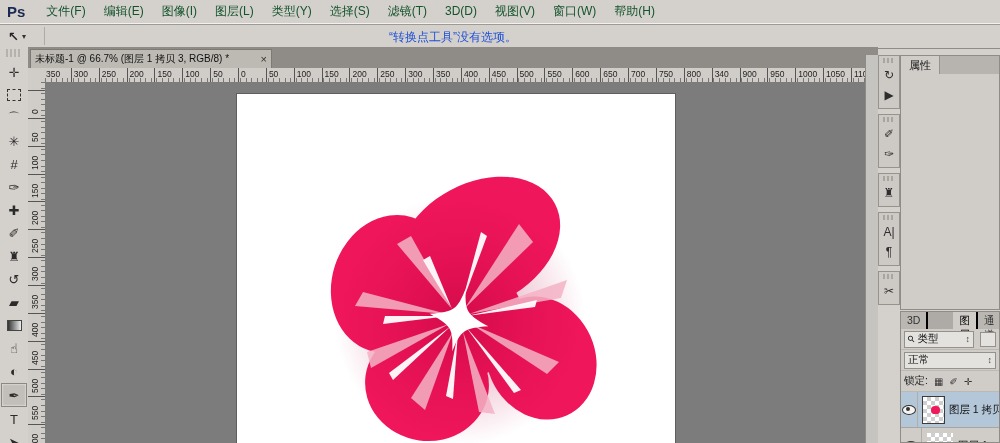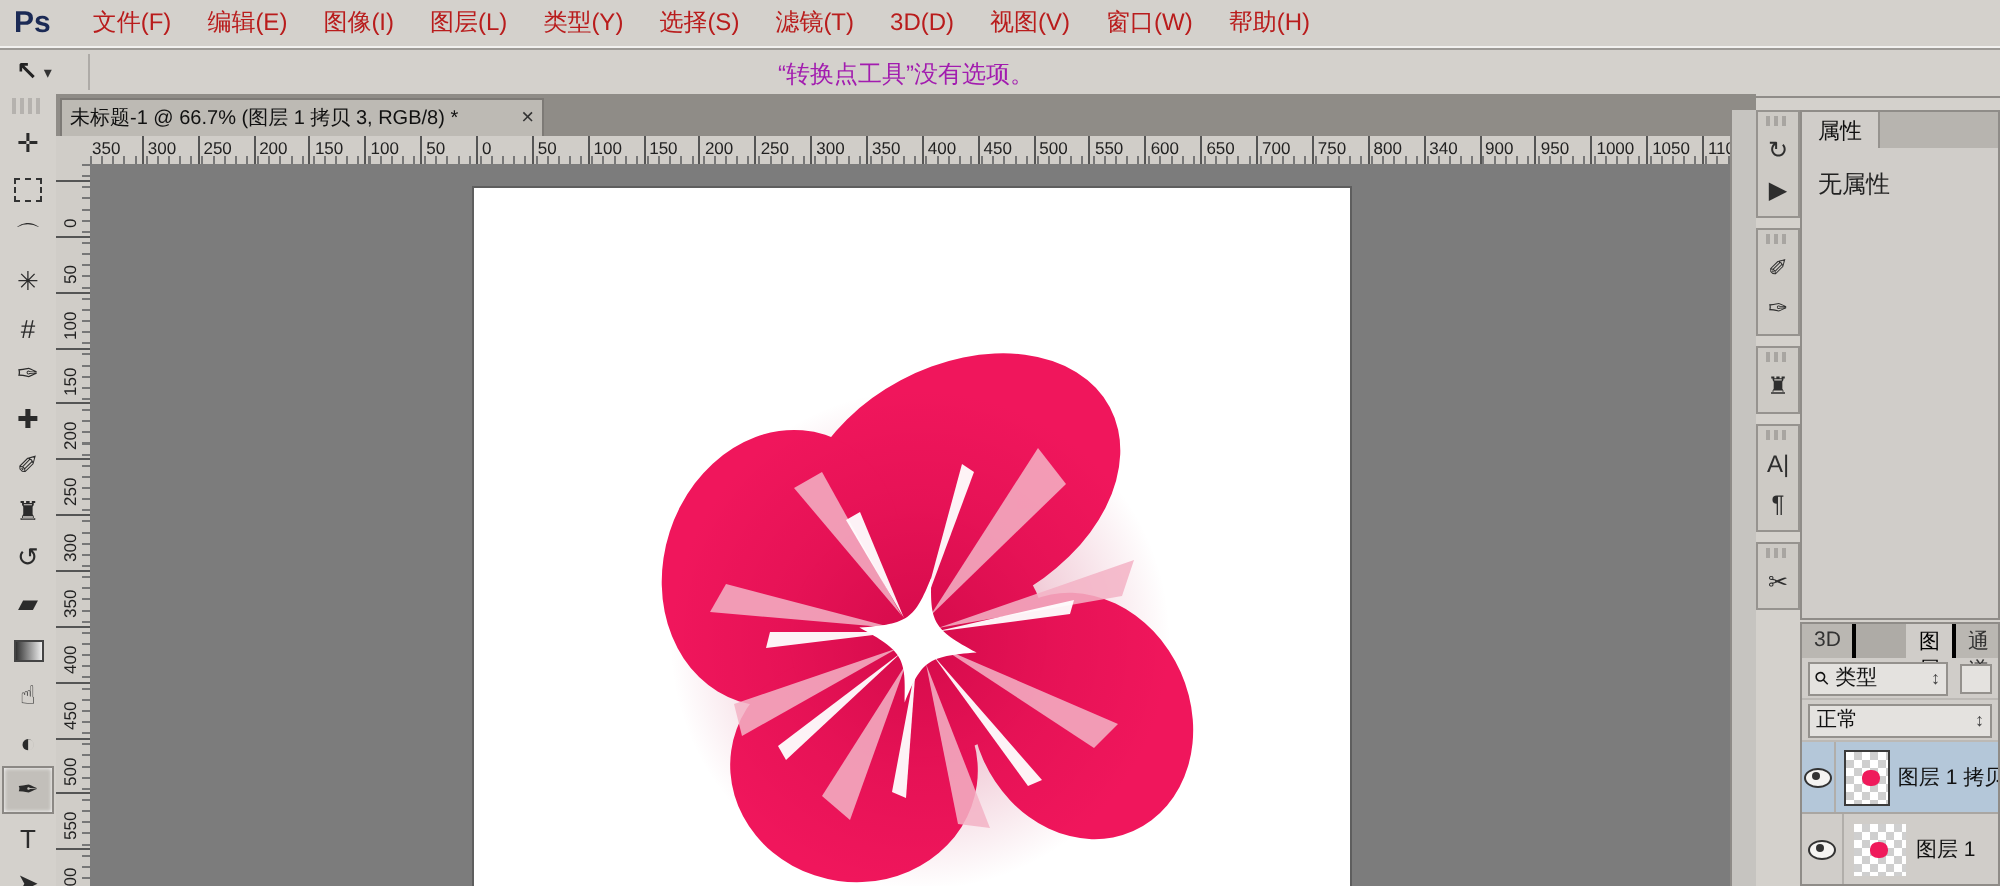"文件(F)" .menu-item { color: #b91c1c -> #14532d }
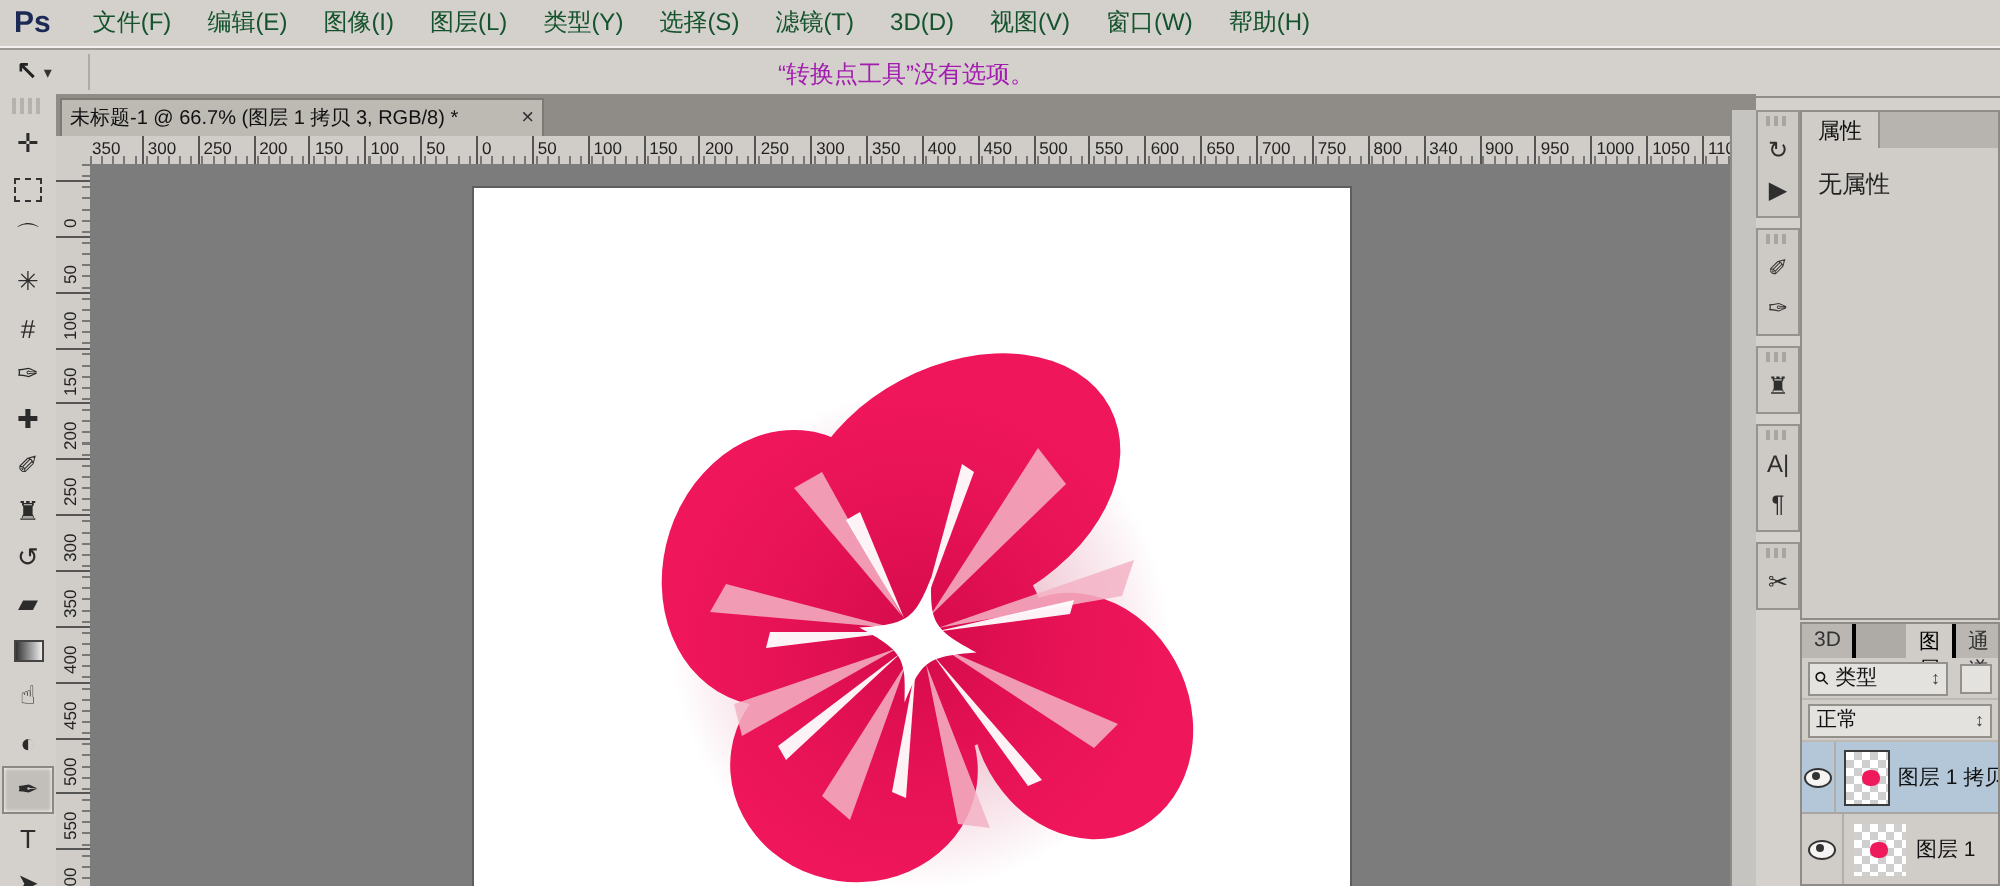"“转换点工具”没有选项。" #opt-hint { color: #a21caf -> #1d4ed8 }
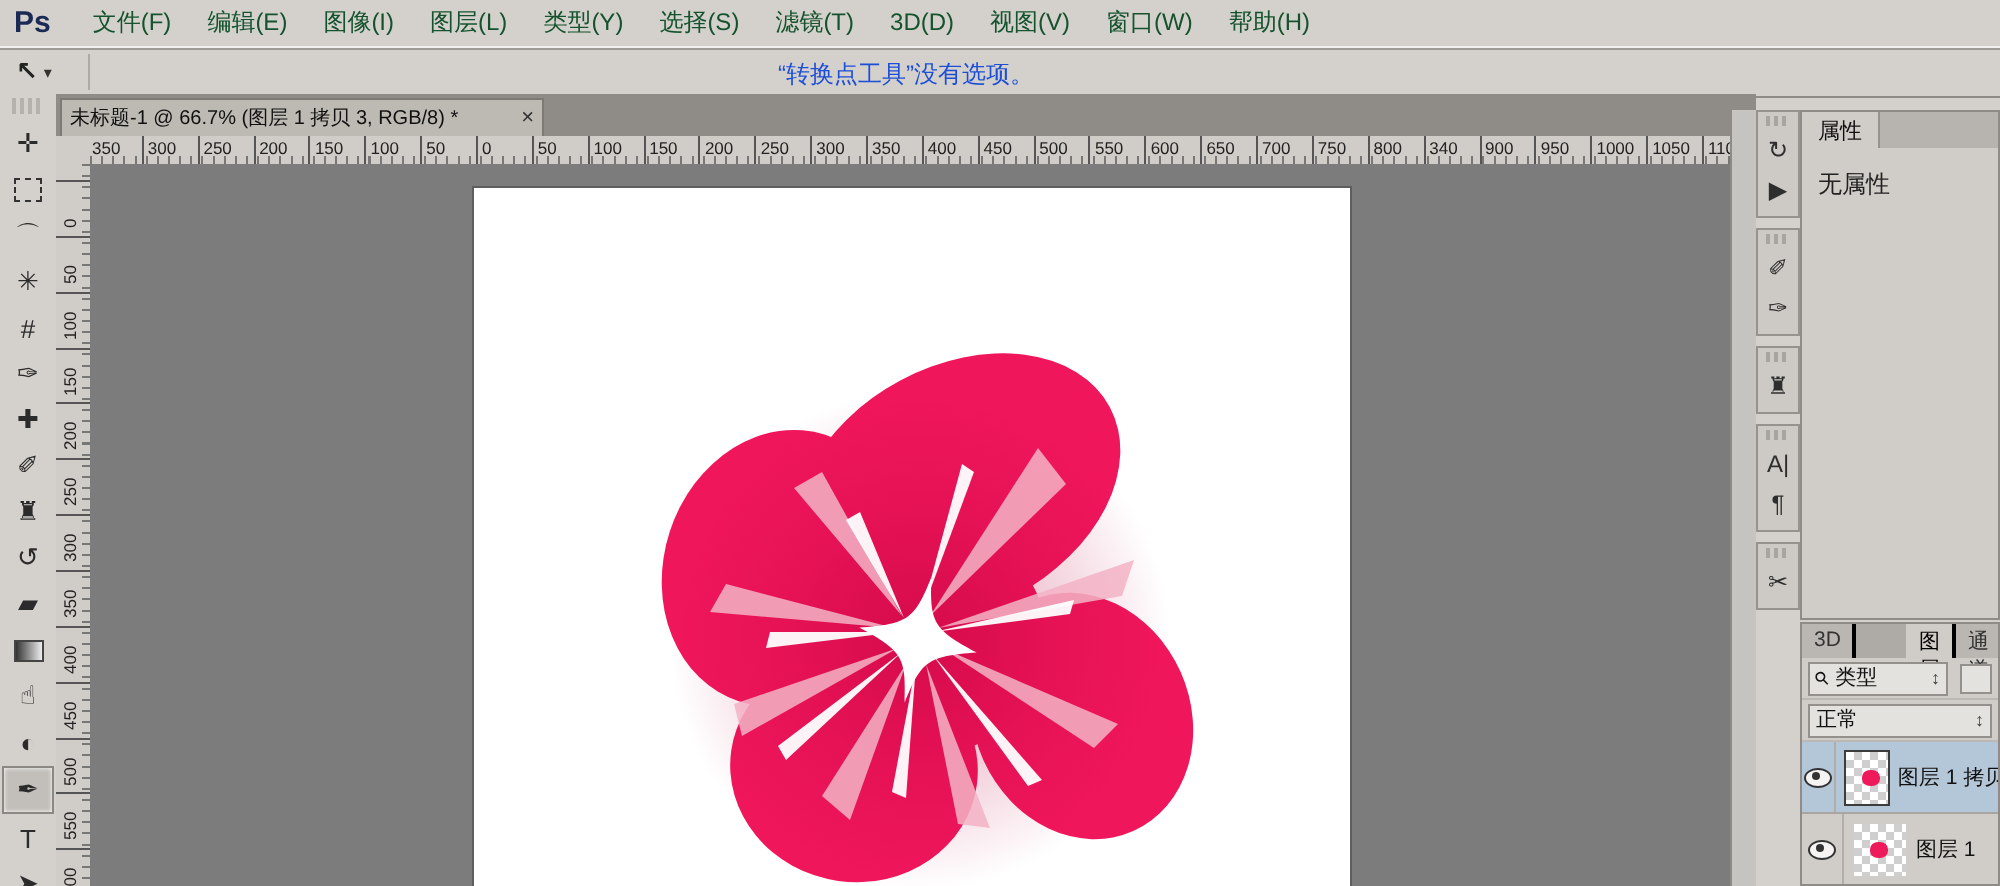"无属性" div.content { html: <div>无属性</div> -> none }
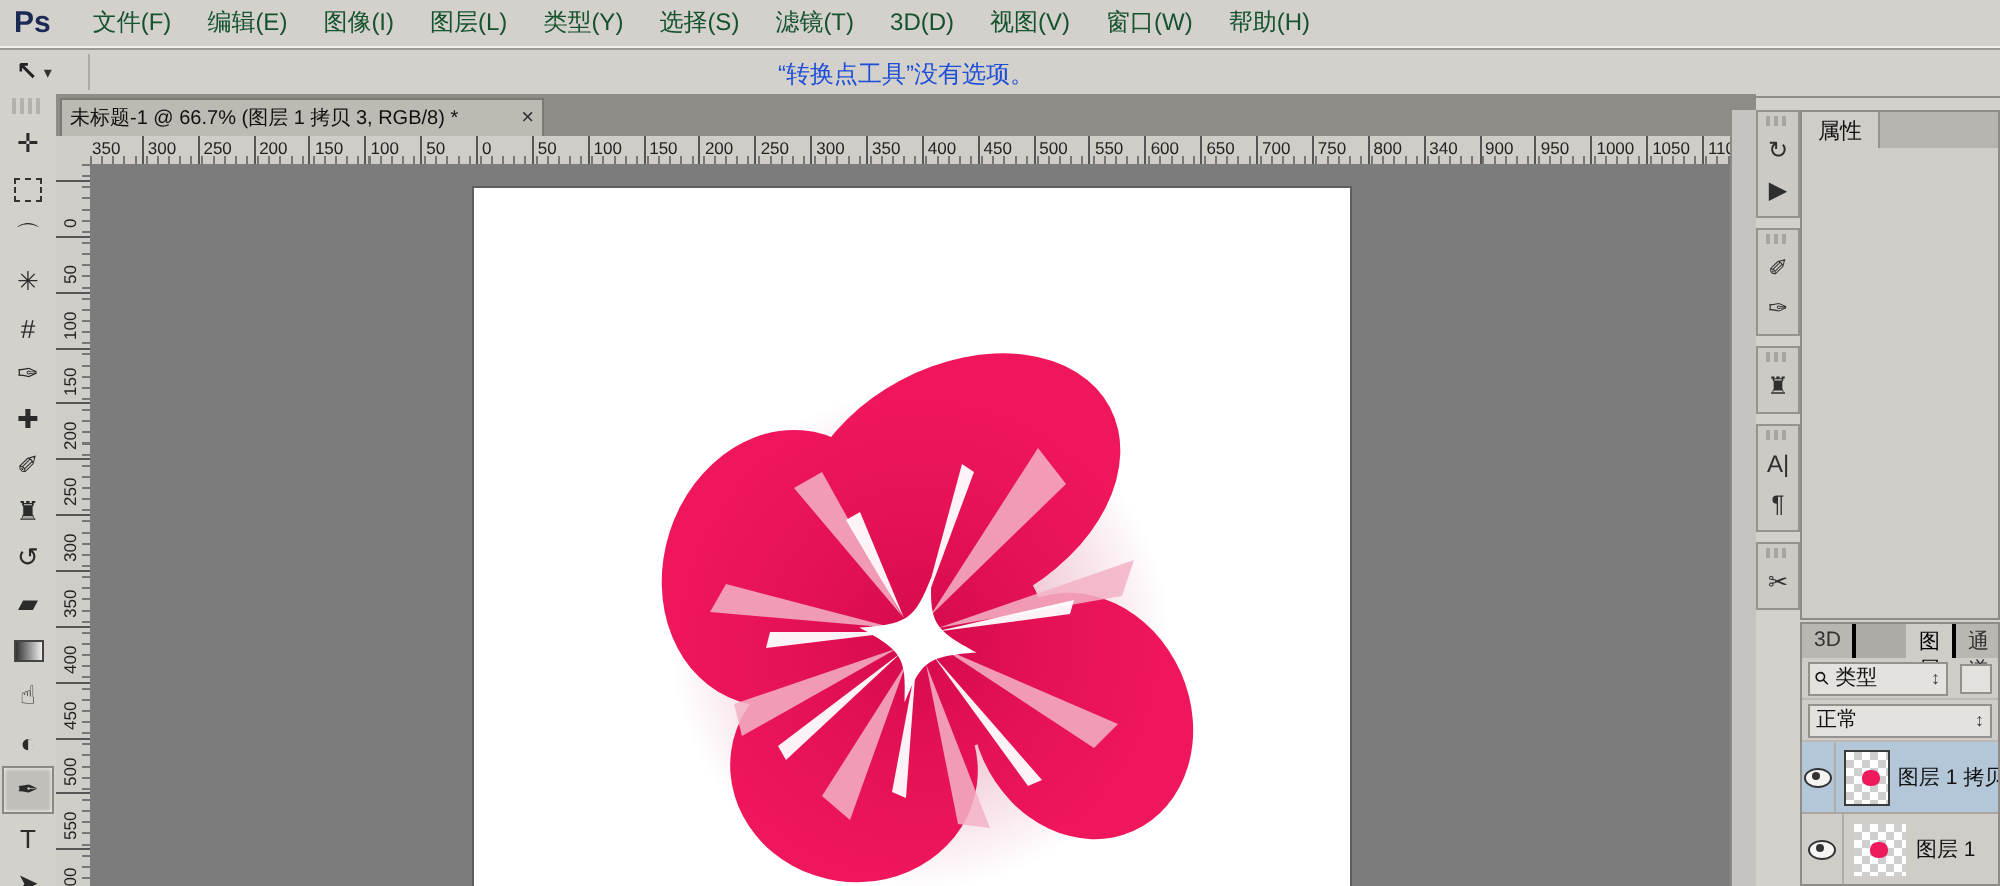"锁定:" div.panelrow { html: none -> <div> <span>锁定:</span> <span><span>▦</span><span>✐</span><span>✛</span></span> </div> }
